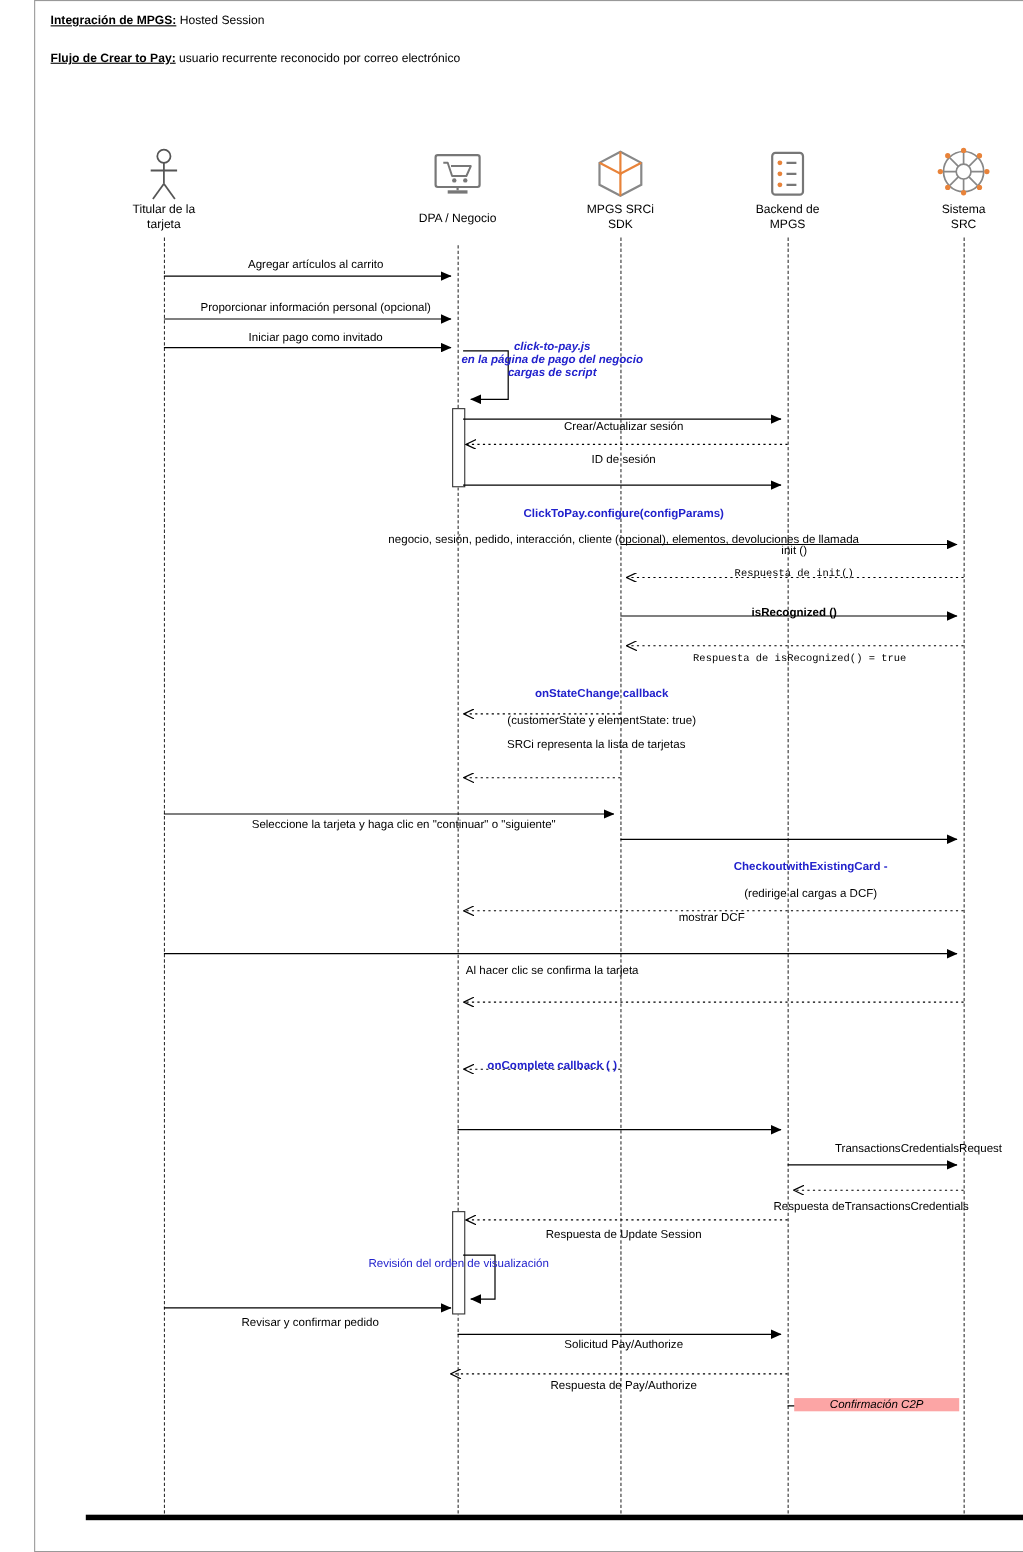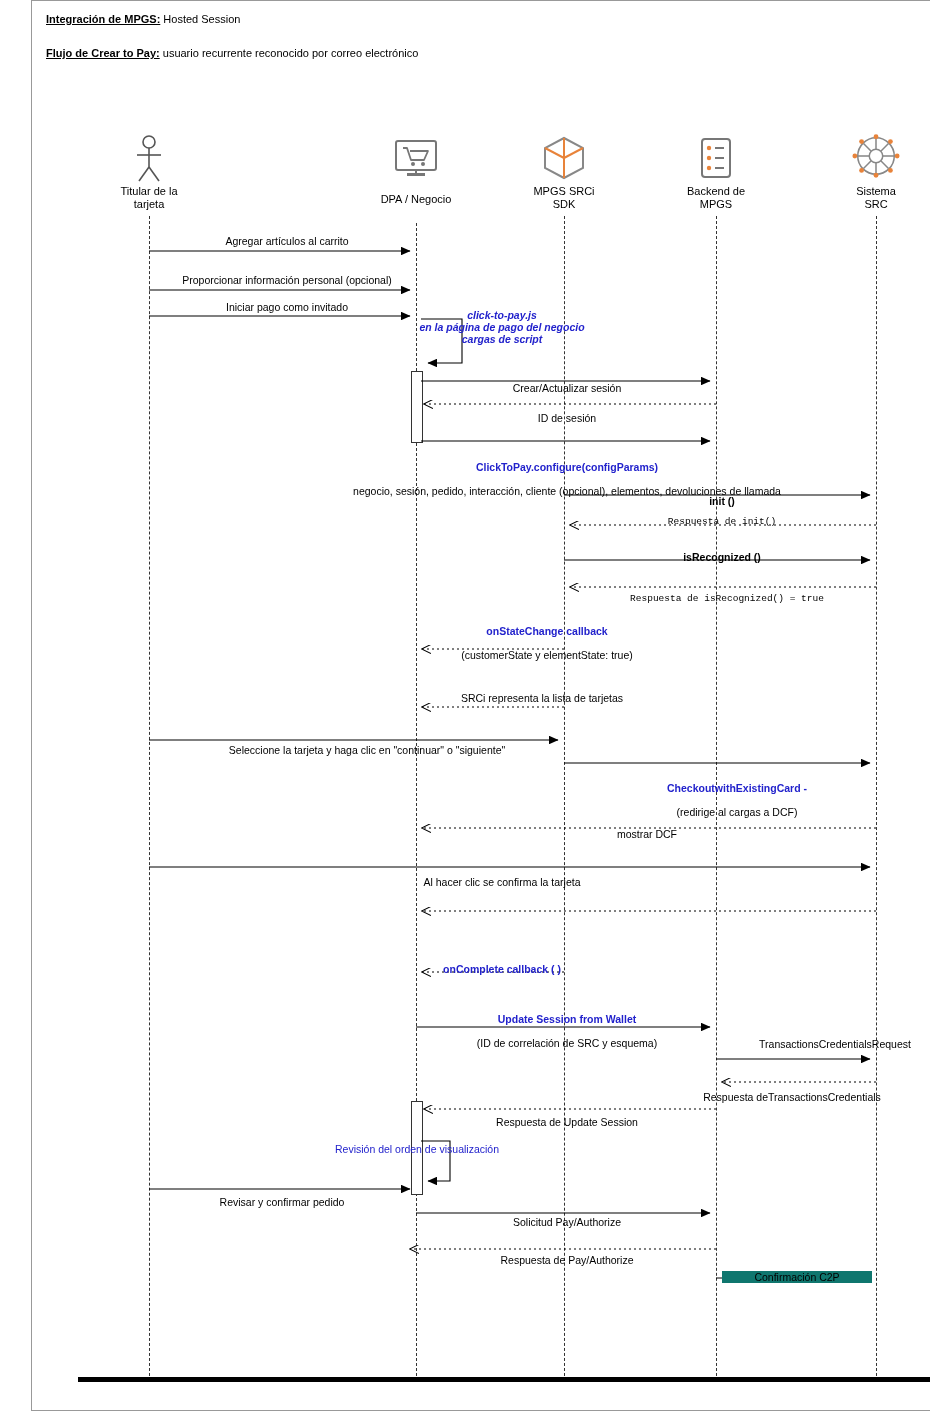"init ()" div.msg-label { font-weight: bold -> normal }
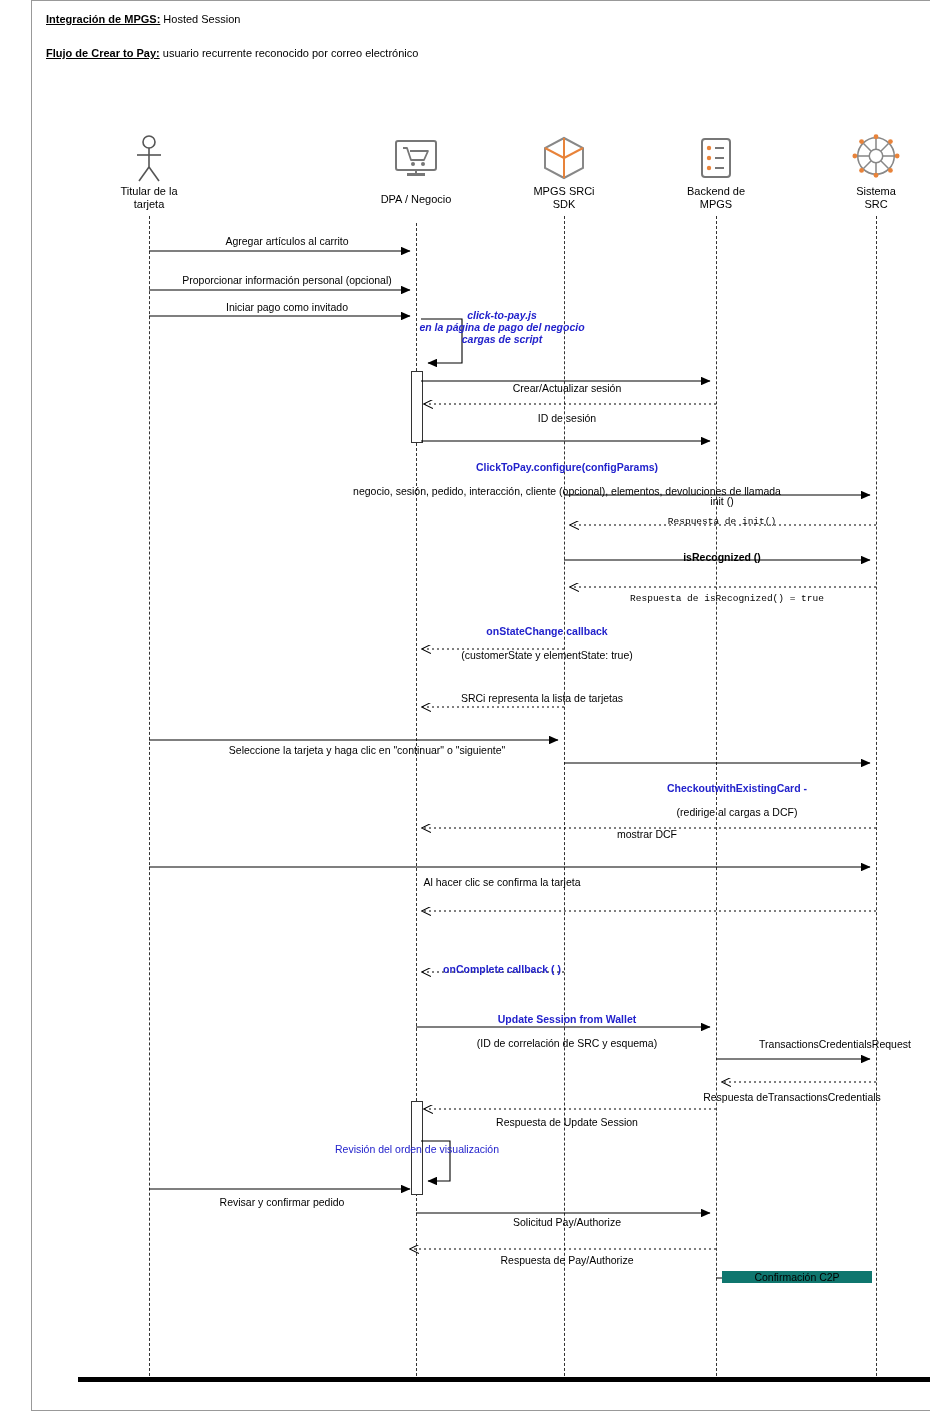"SRCi representa la lista de" div.msg-label { top: 691px -> 670px }
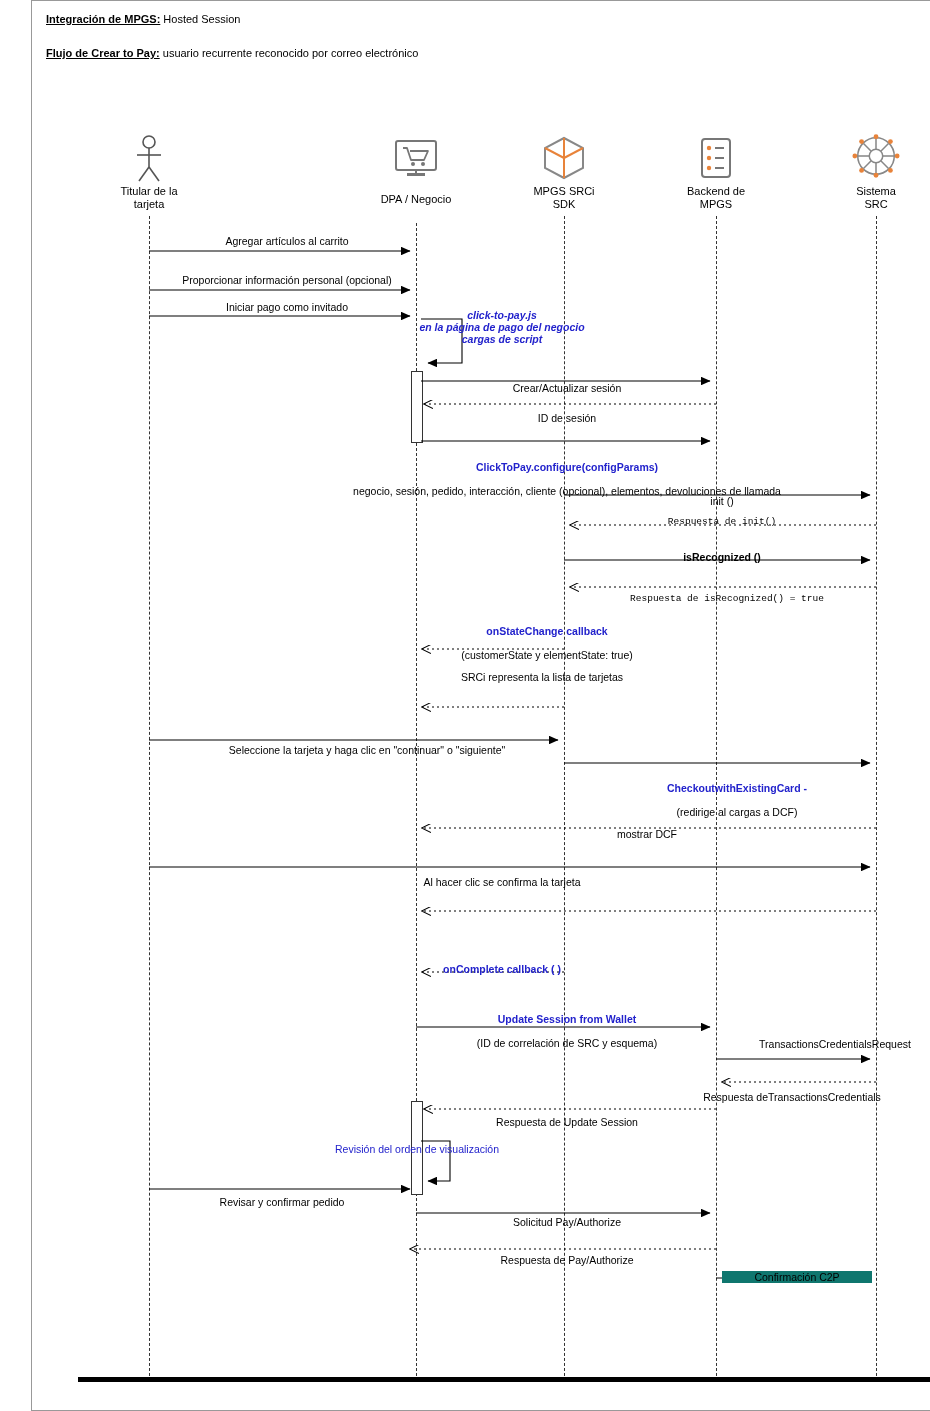"Update Session from Wallet" div.msg-label { html: <div> <span>Update Session from Wallet</span><br> <span>(ID de correlación de SRC y esquema)</span> </div> -> none }
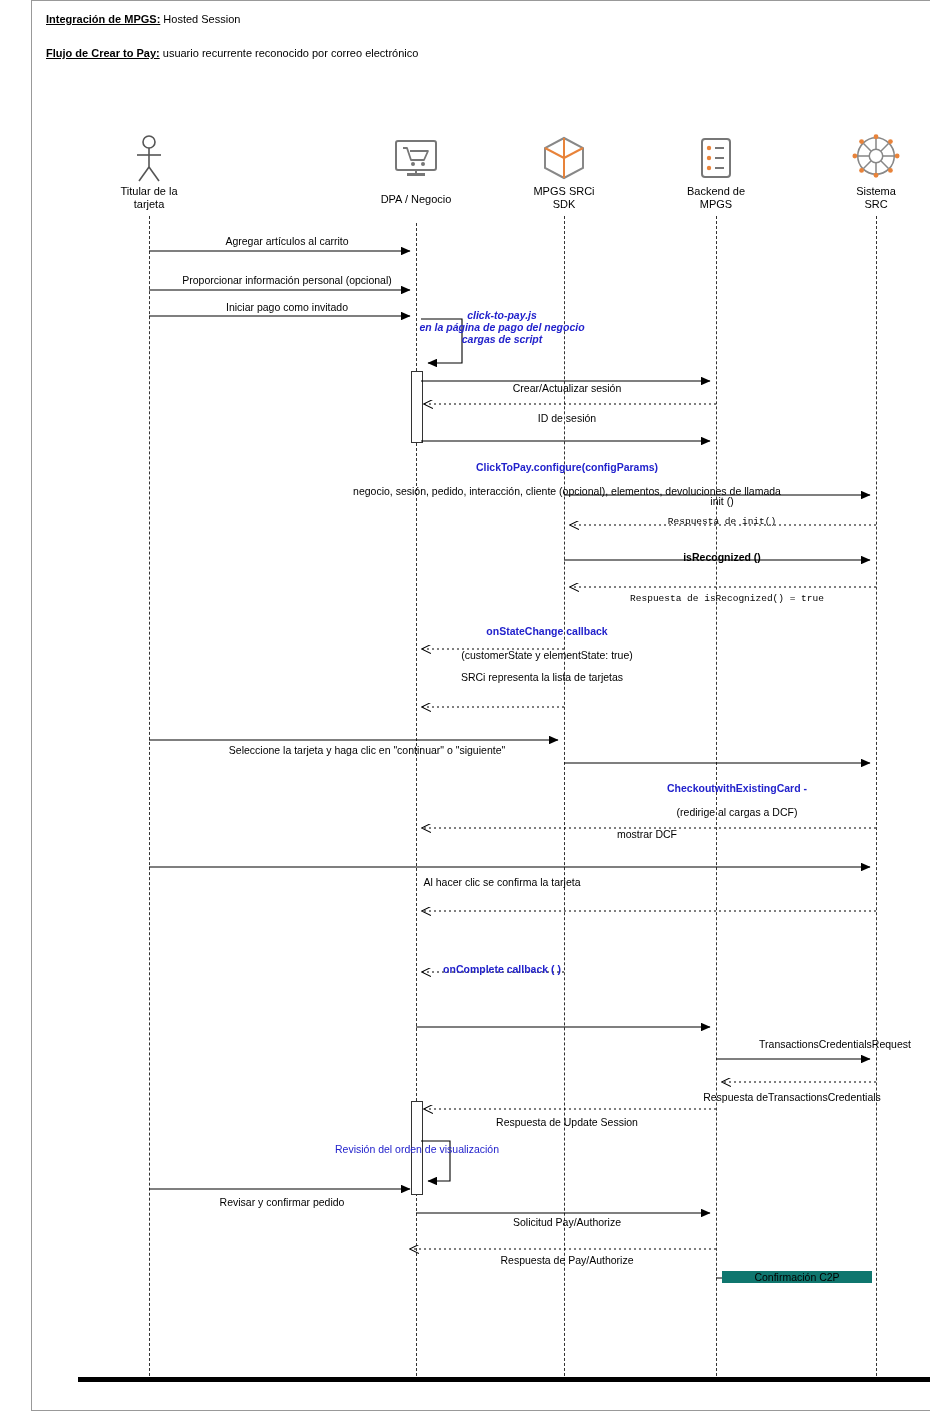"Confirmación C2P" div.msg-label { background: #0f766e -> #fca5a5; font-style: none -> italic }
